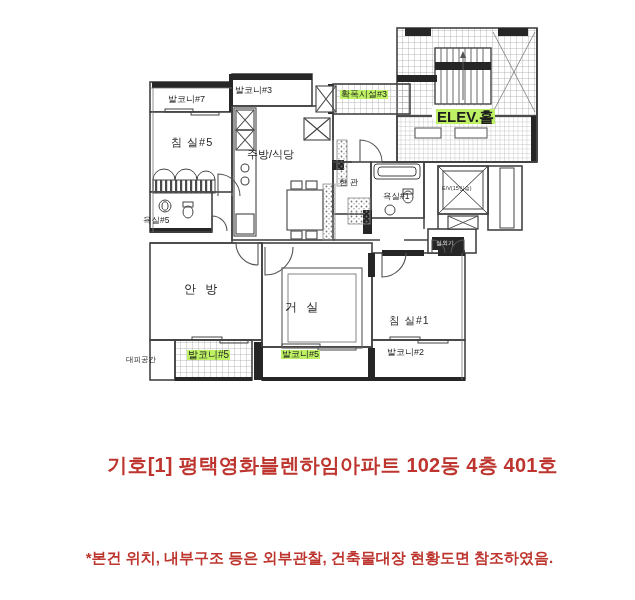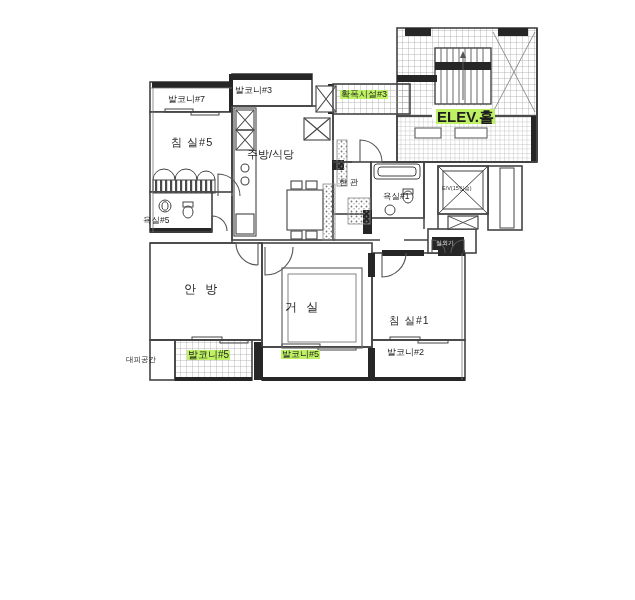"기호[1] 평택영화블렌하임아파트 102동 4층 401호" div.caption-title { html: none -> <div>기호[1] 평택영화블렌하임아파트 102동 4층 401호</div> }
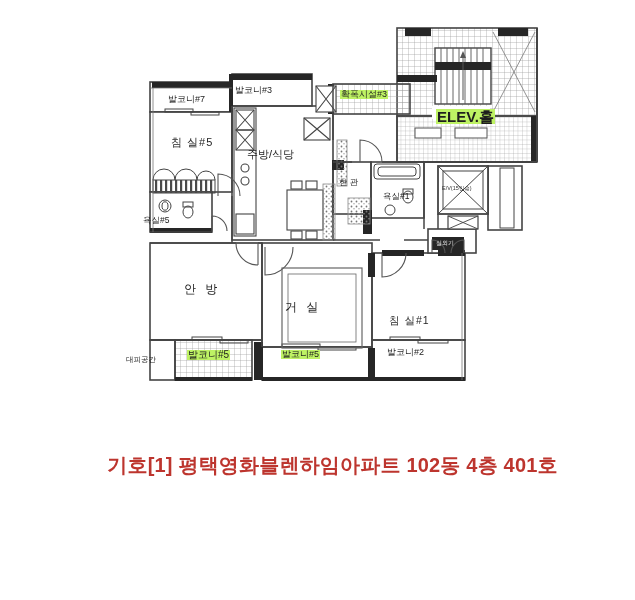"*본건 위치, 내부구조 등은 외부관찰," div.caption-footnote { html: none -> <div>*본건 위치, 내부구조 등은 외부관찰, 건축물대장 현황도면 참조하였음.</div> }
